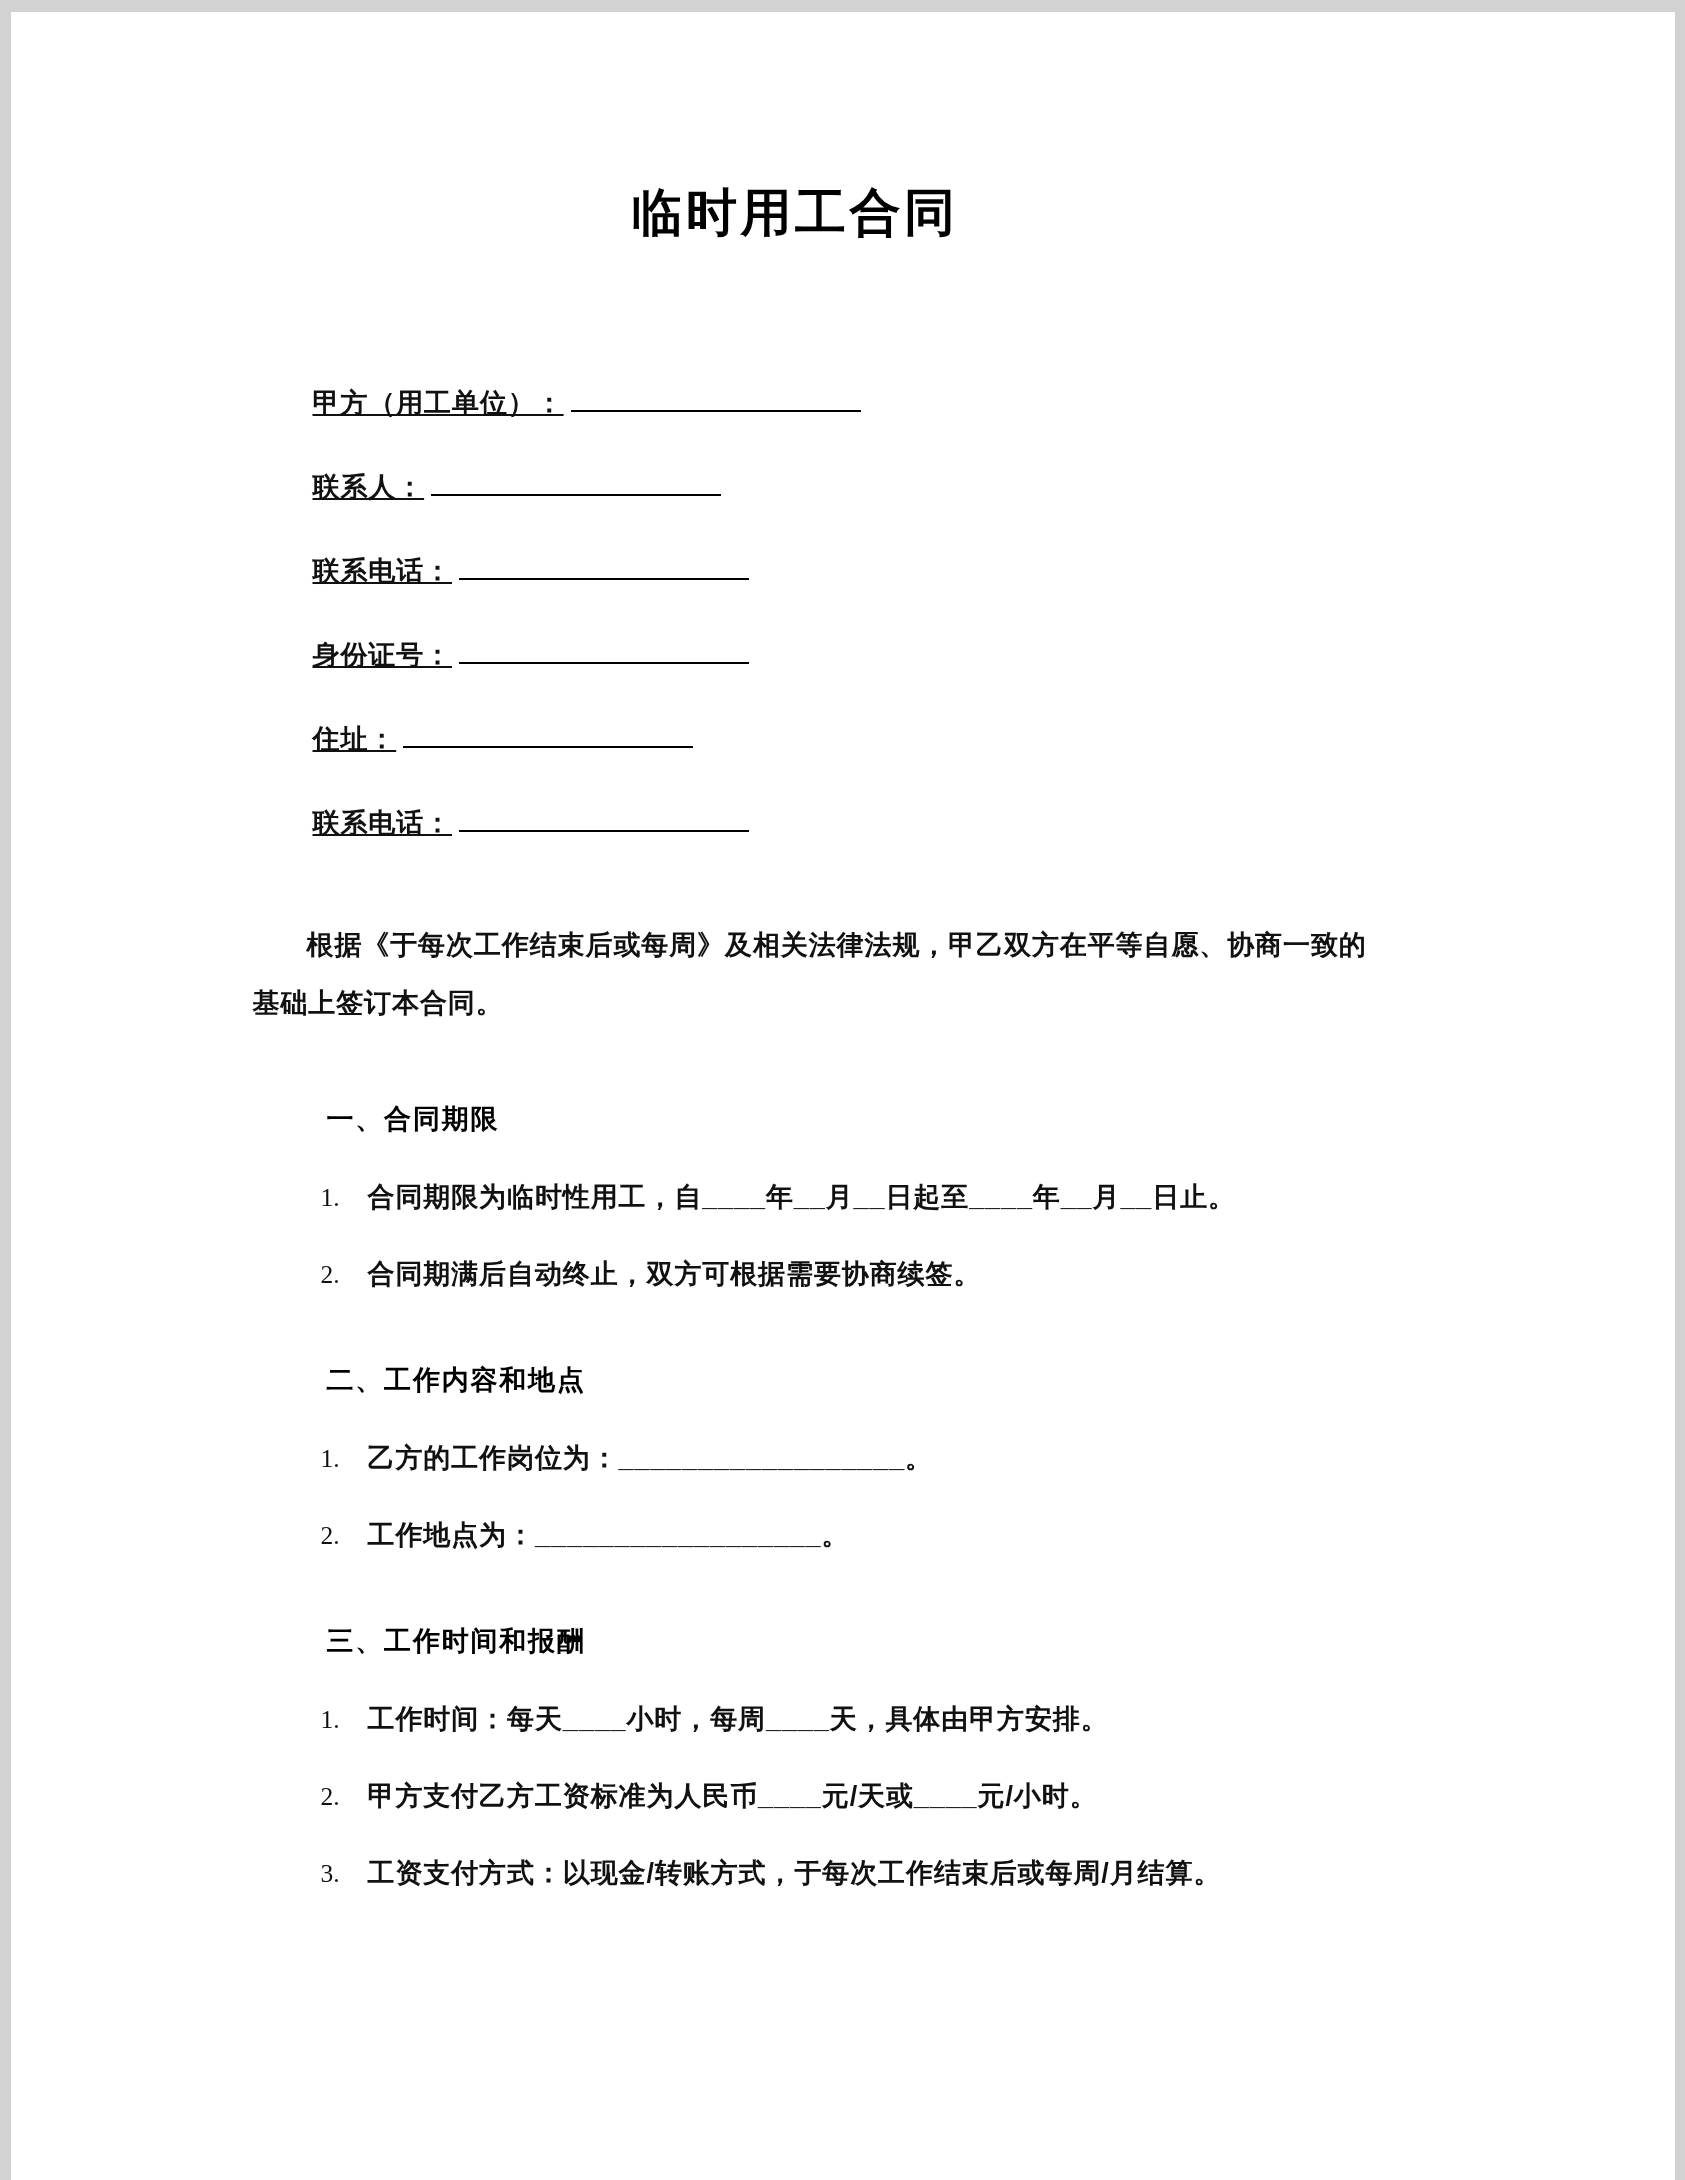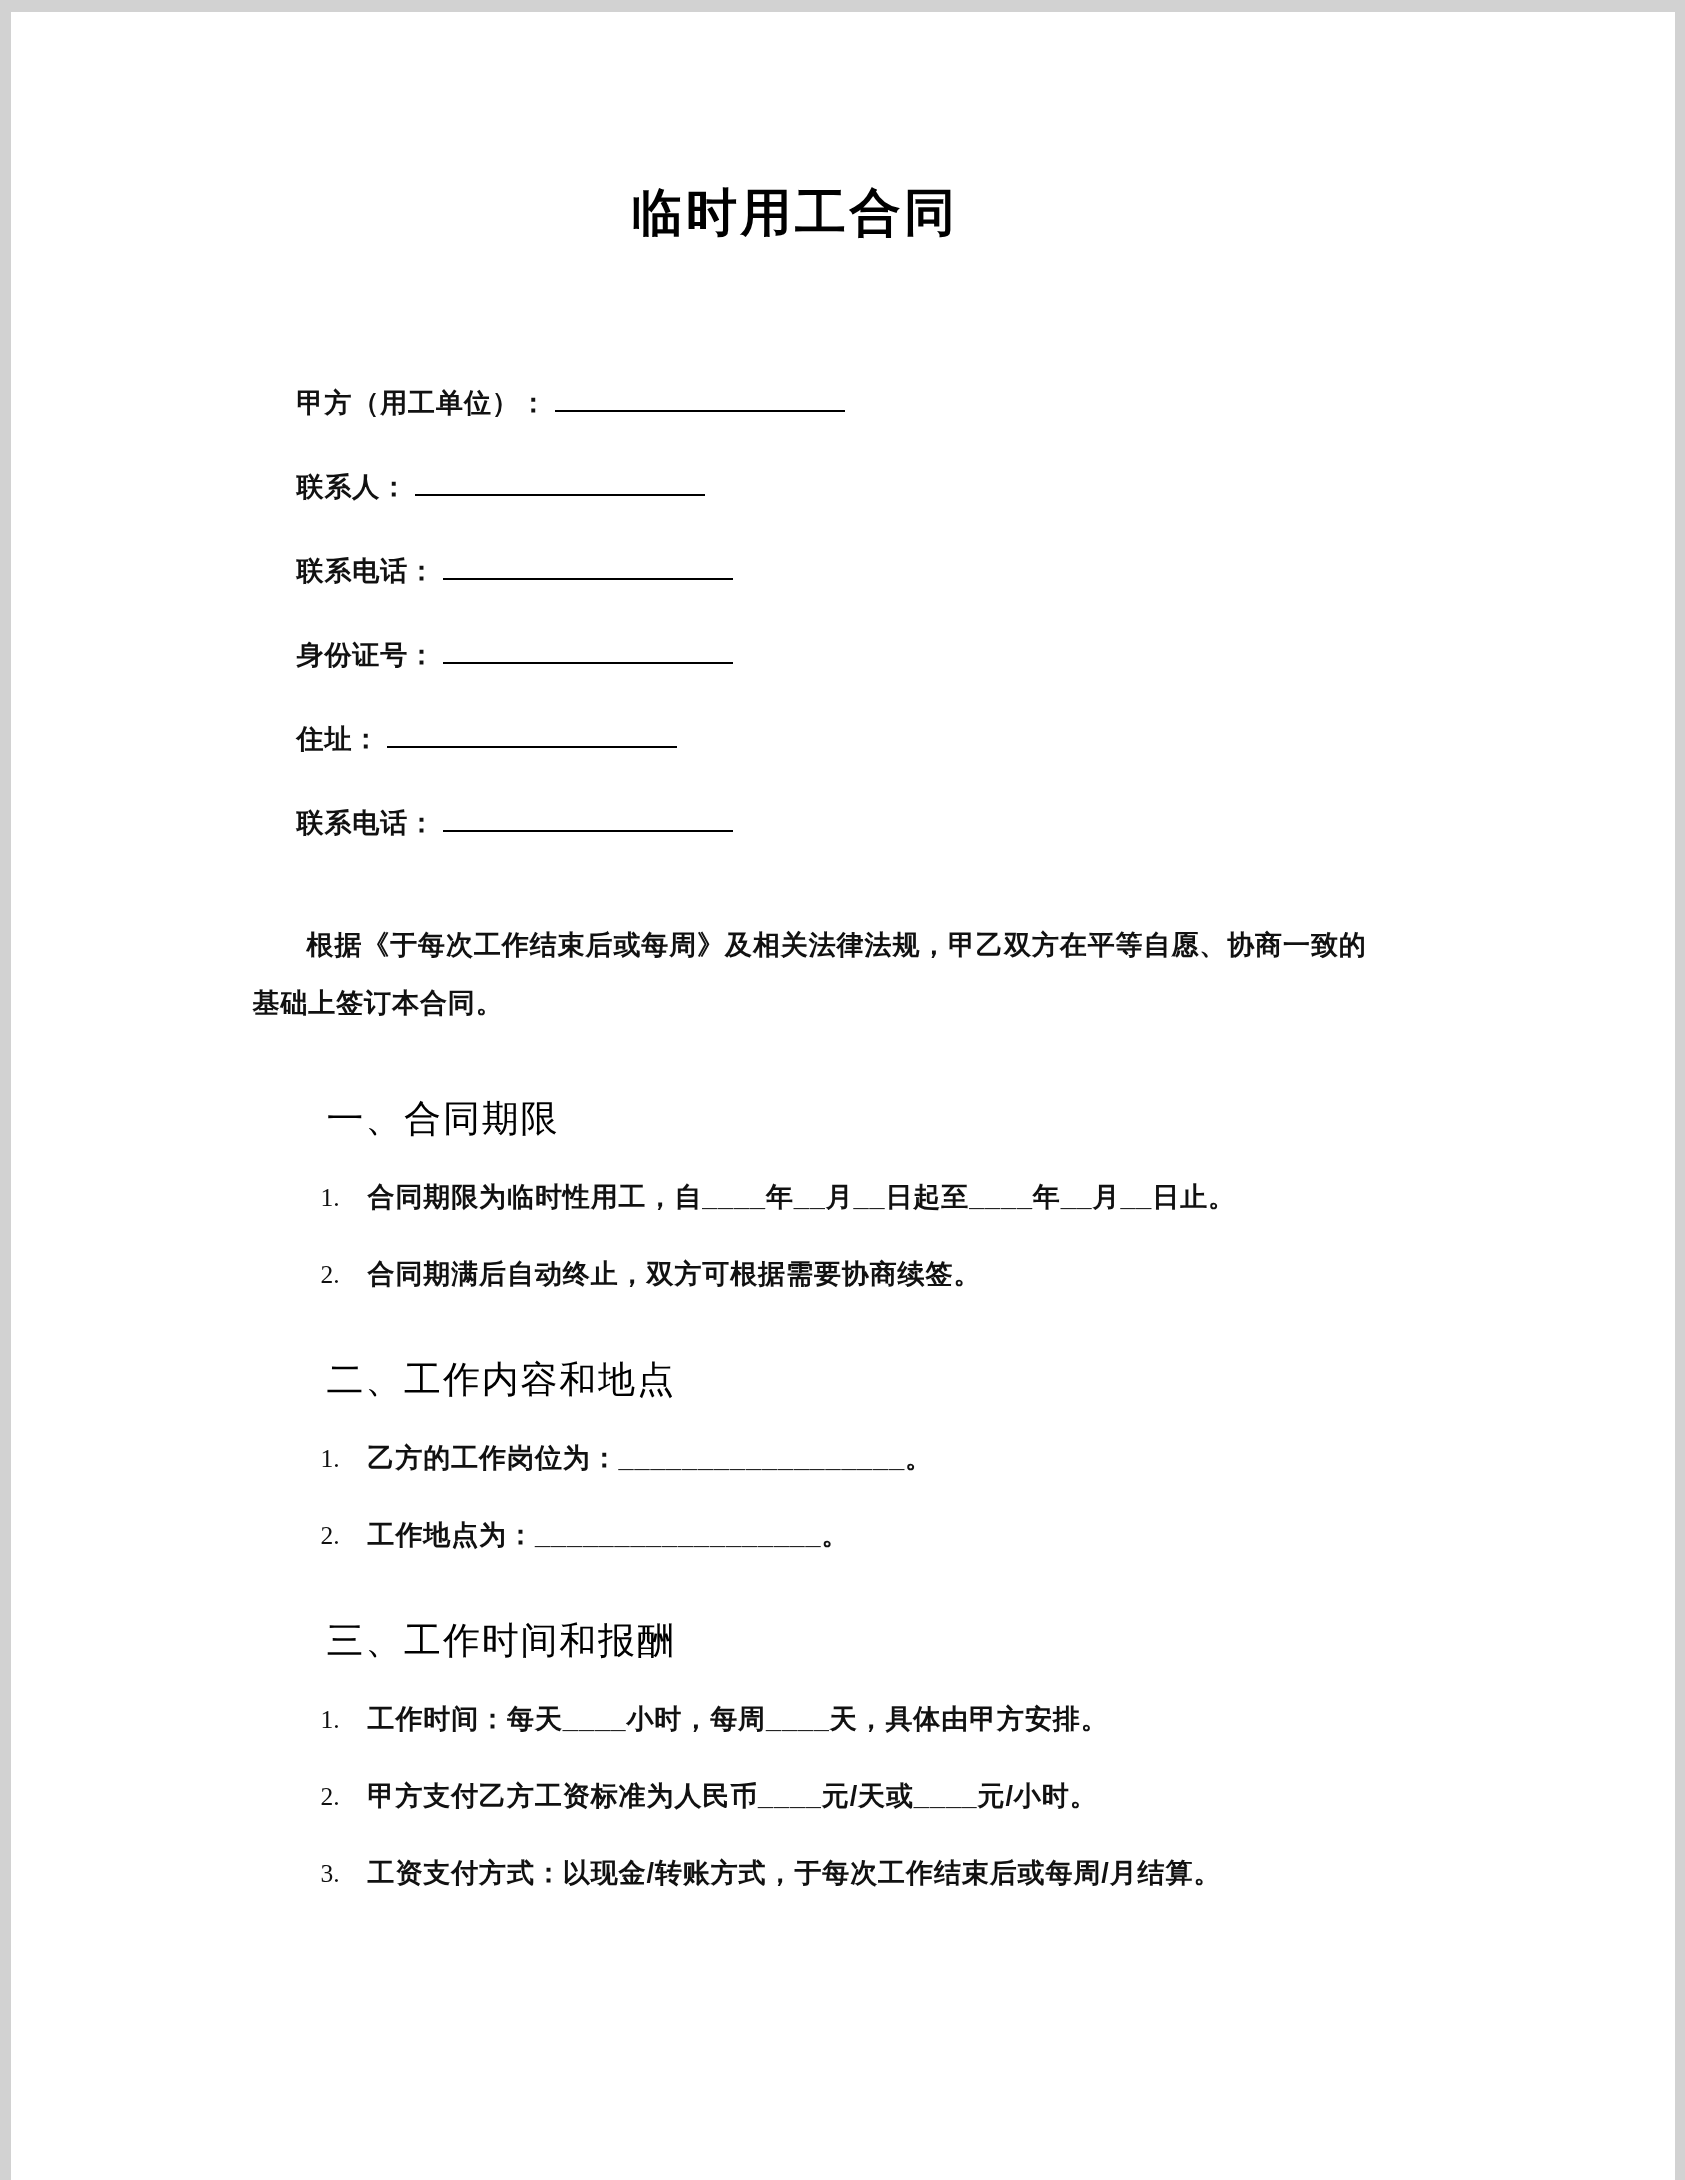"甲方（用工单位）：" .fields { margin-left: 44px -> 60px; text-decoration: none -> underline }
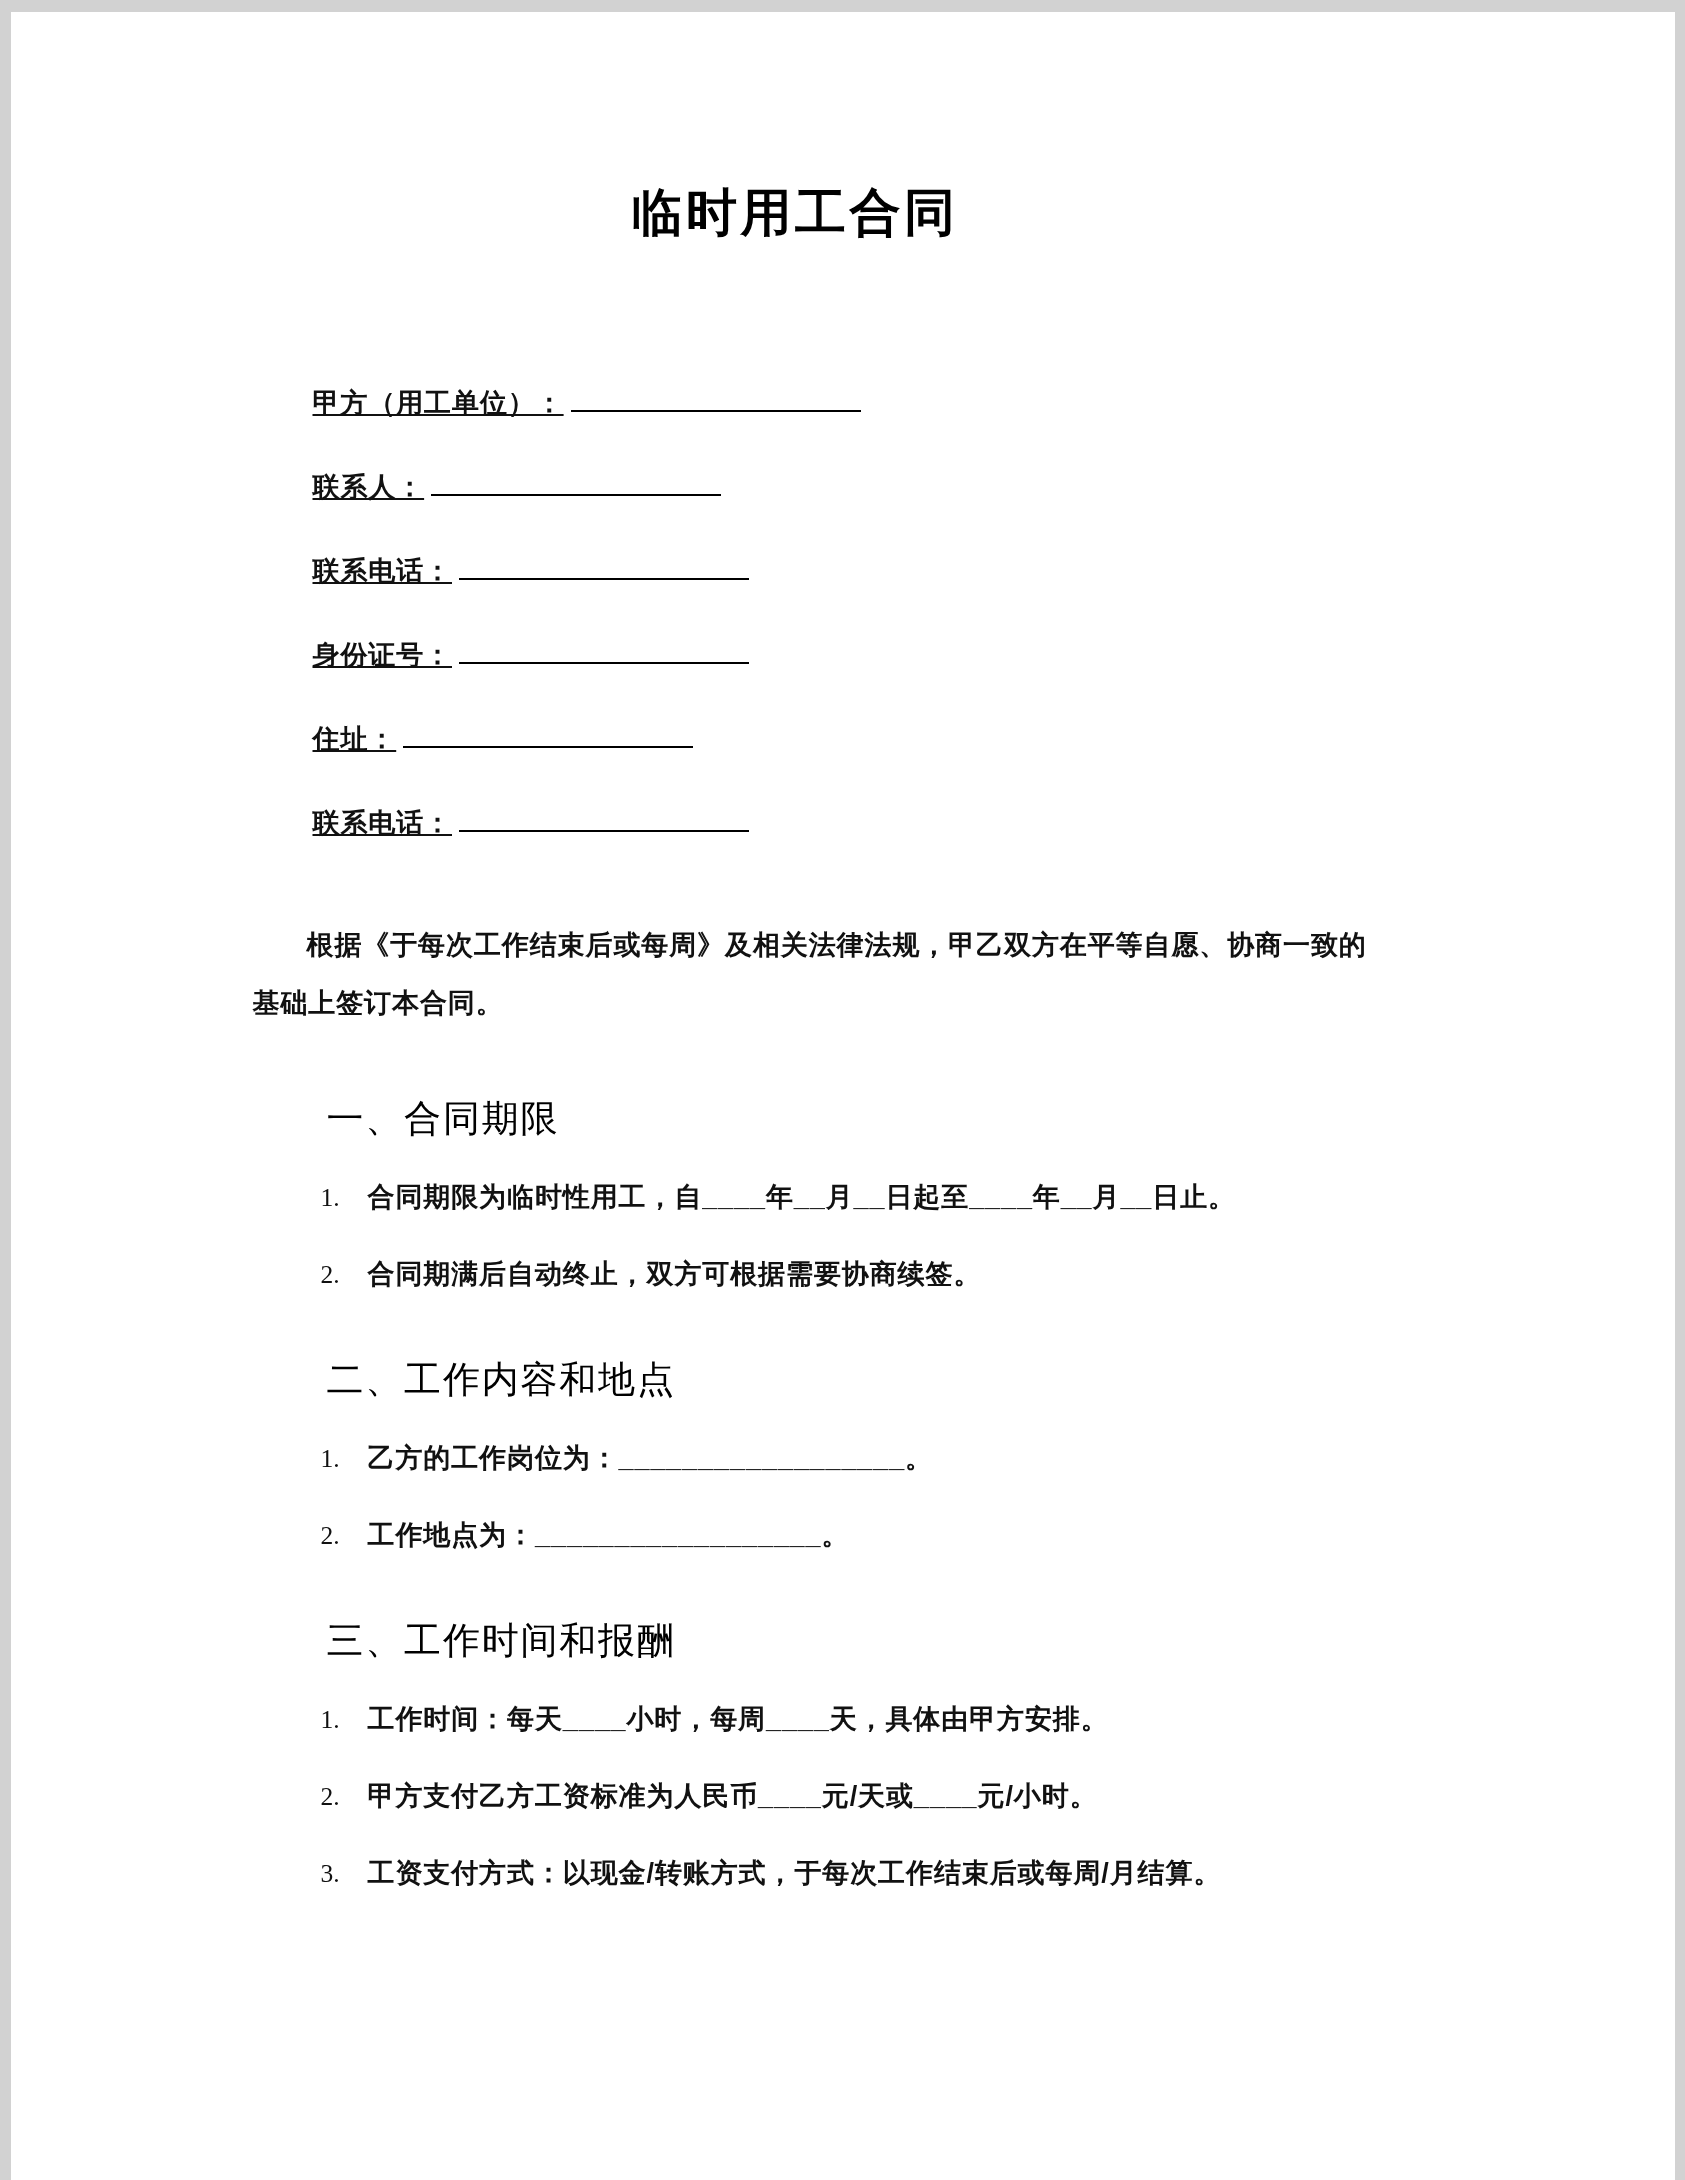"一、合同期限" .section-heading { font-size: 37px -> 27px; font-weight: 400 -> 700 }
